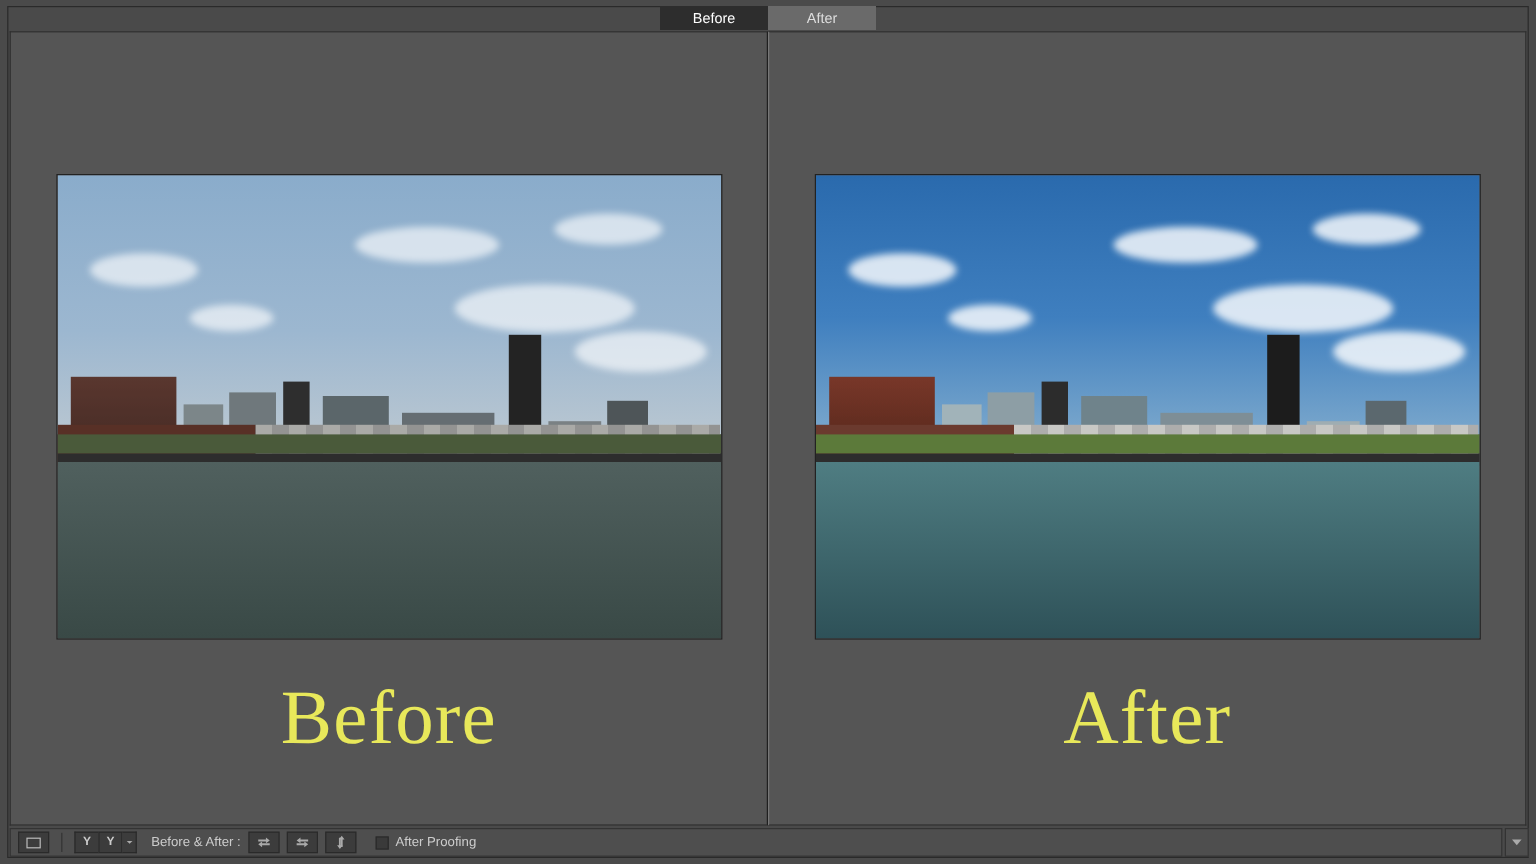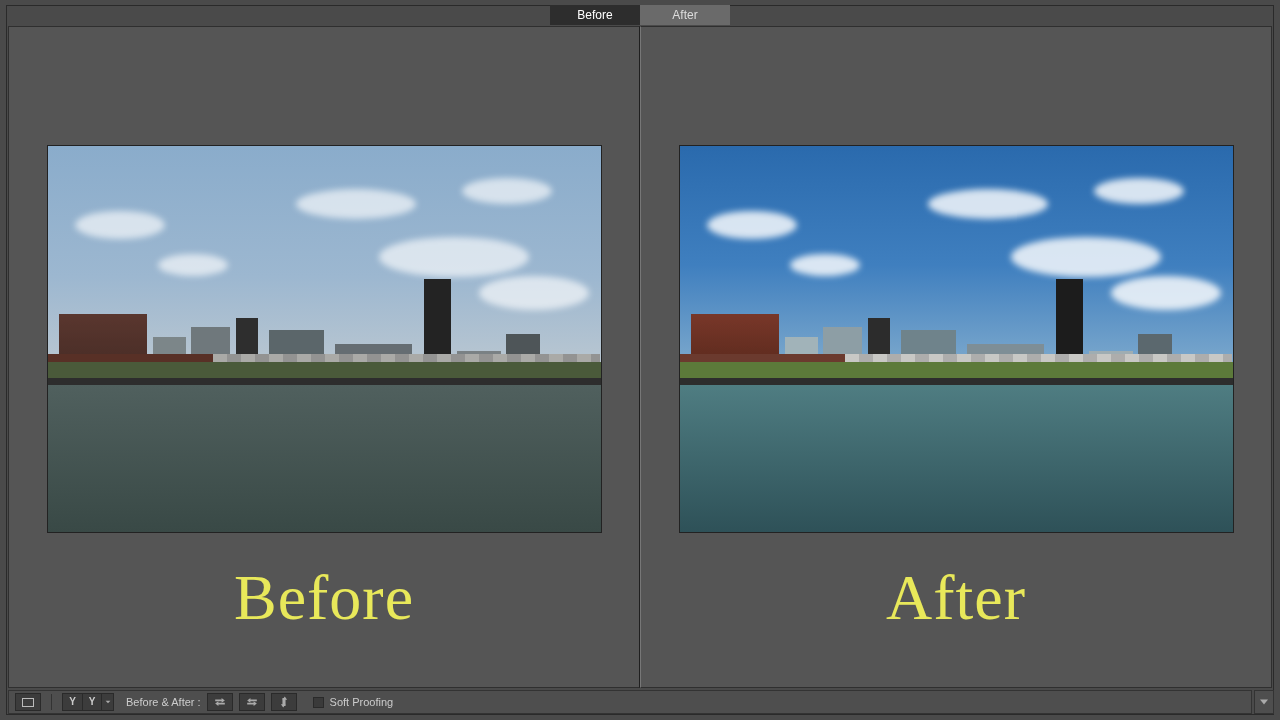"Soft Proofing" span { text: Soft -> After }
